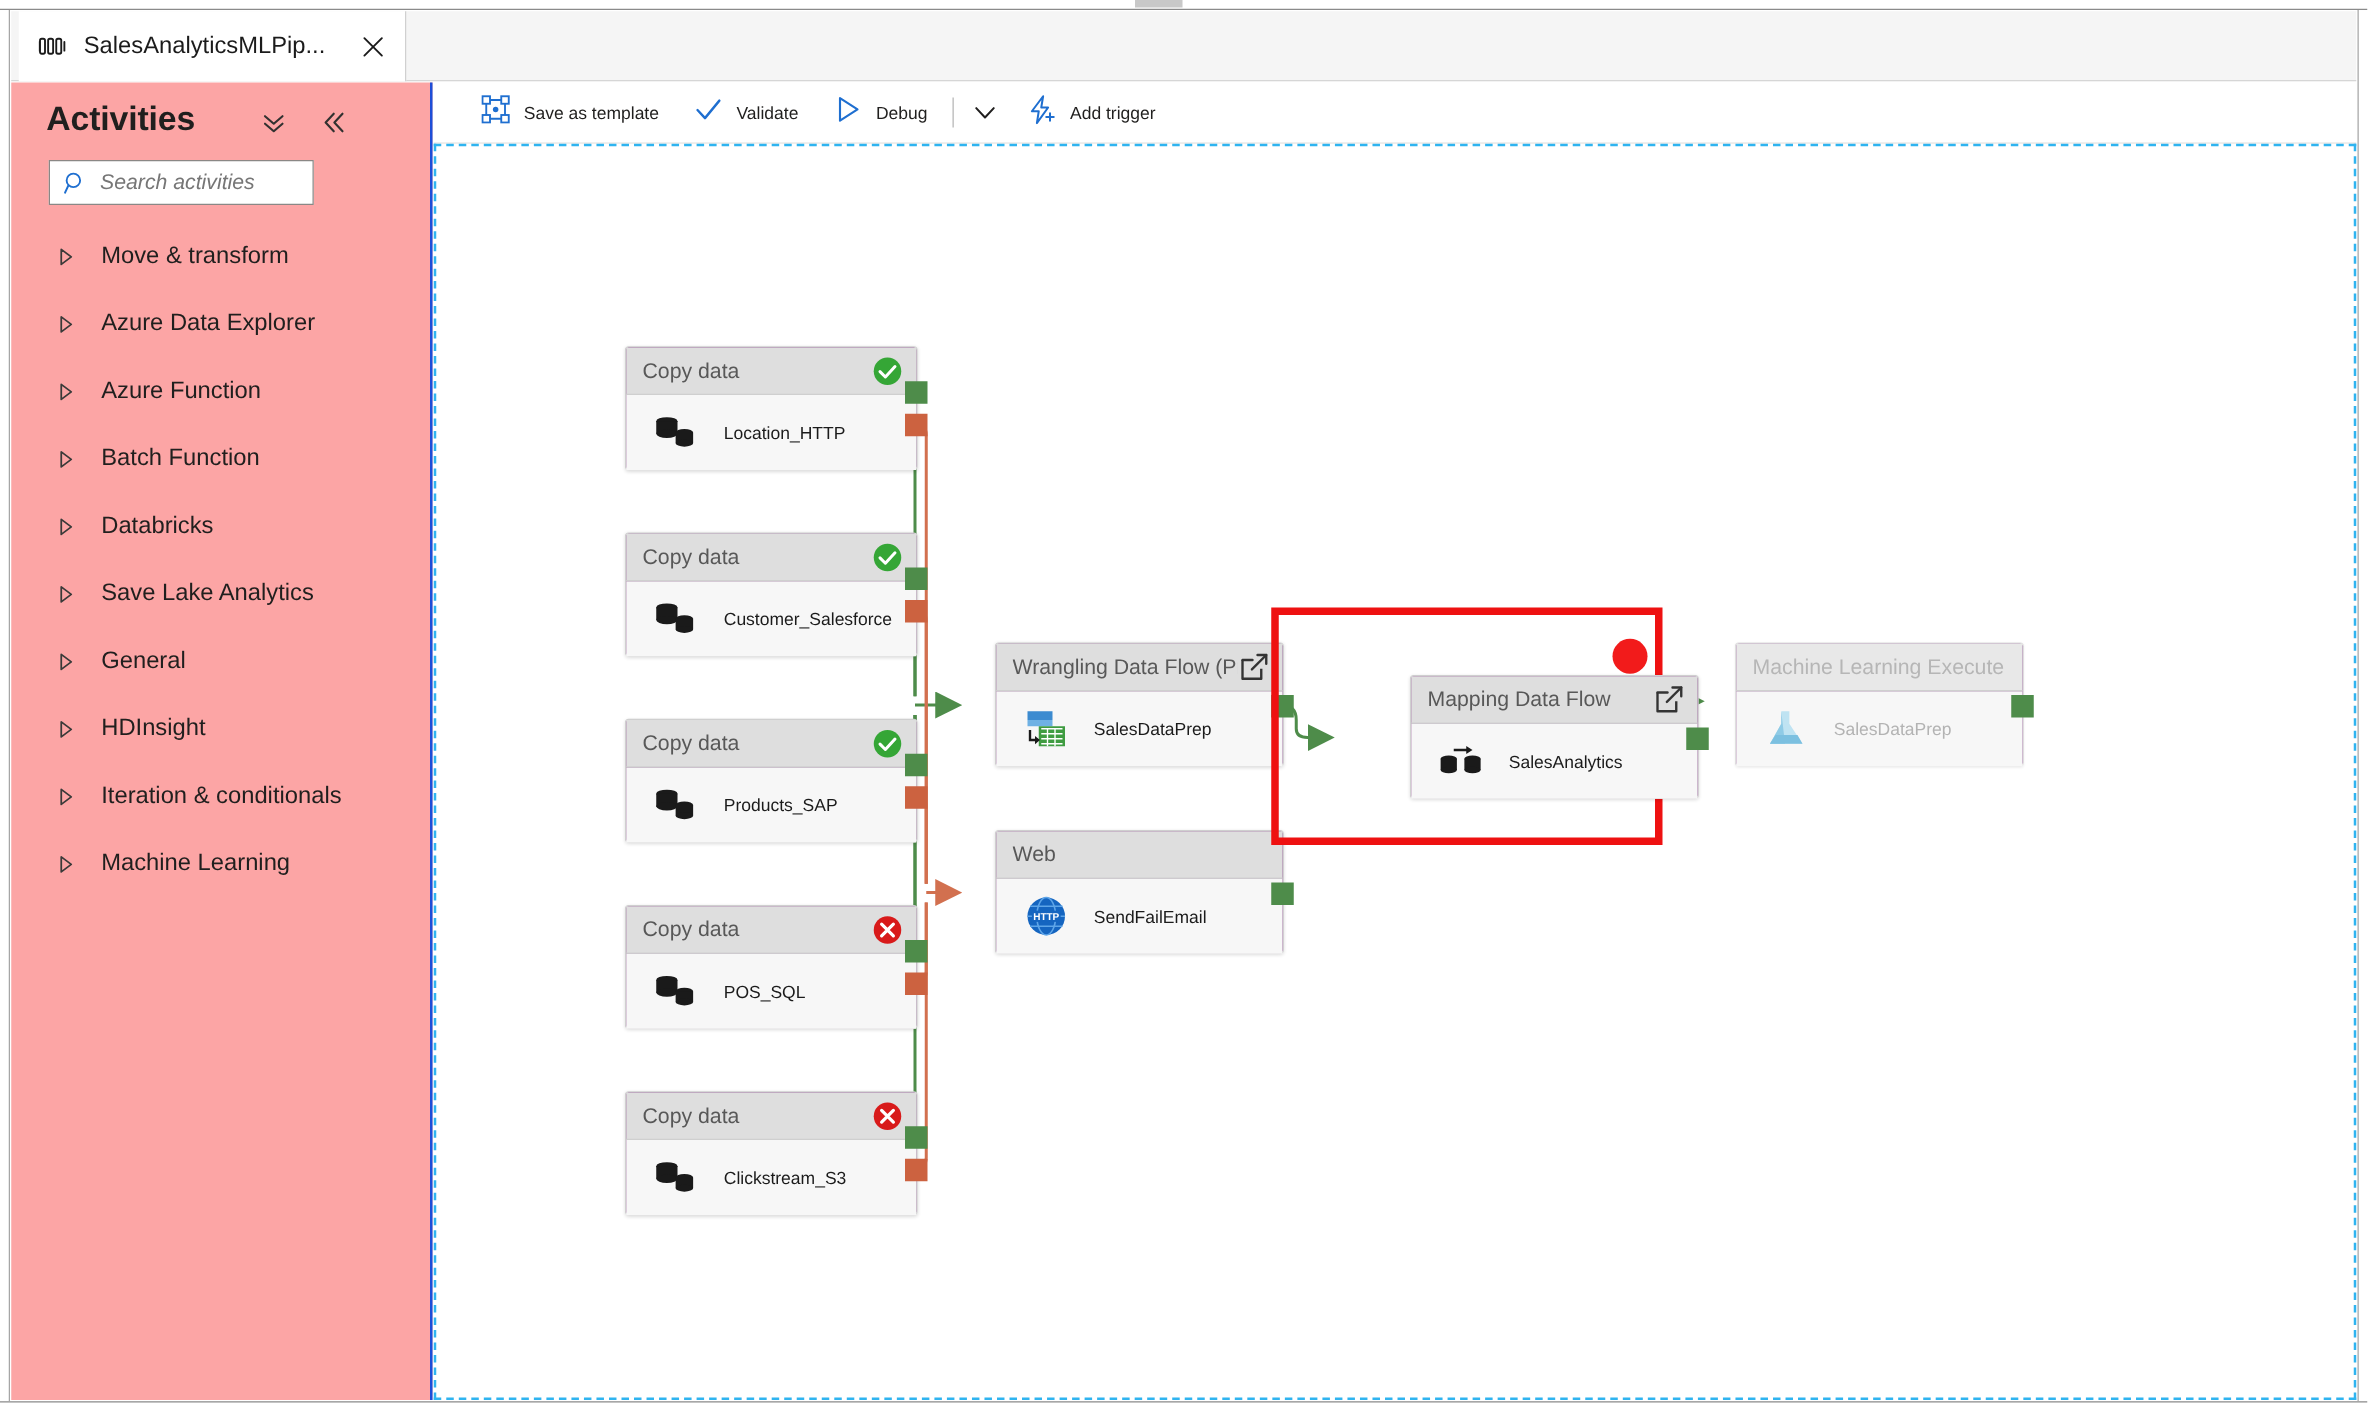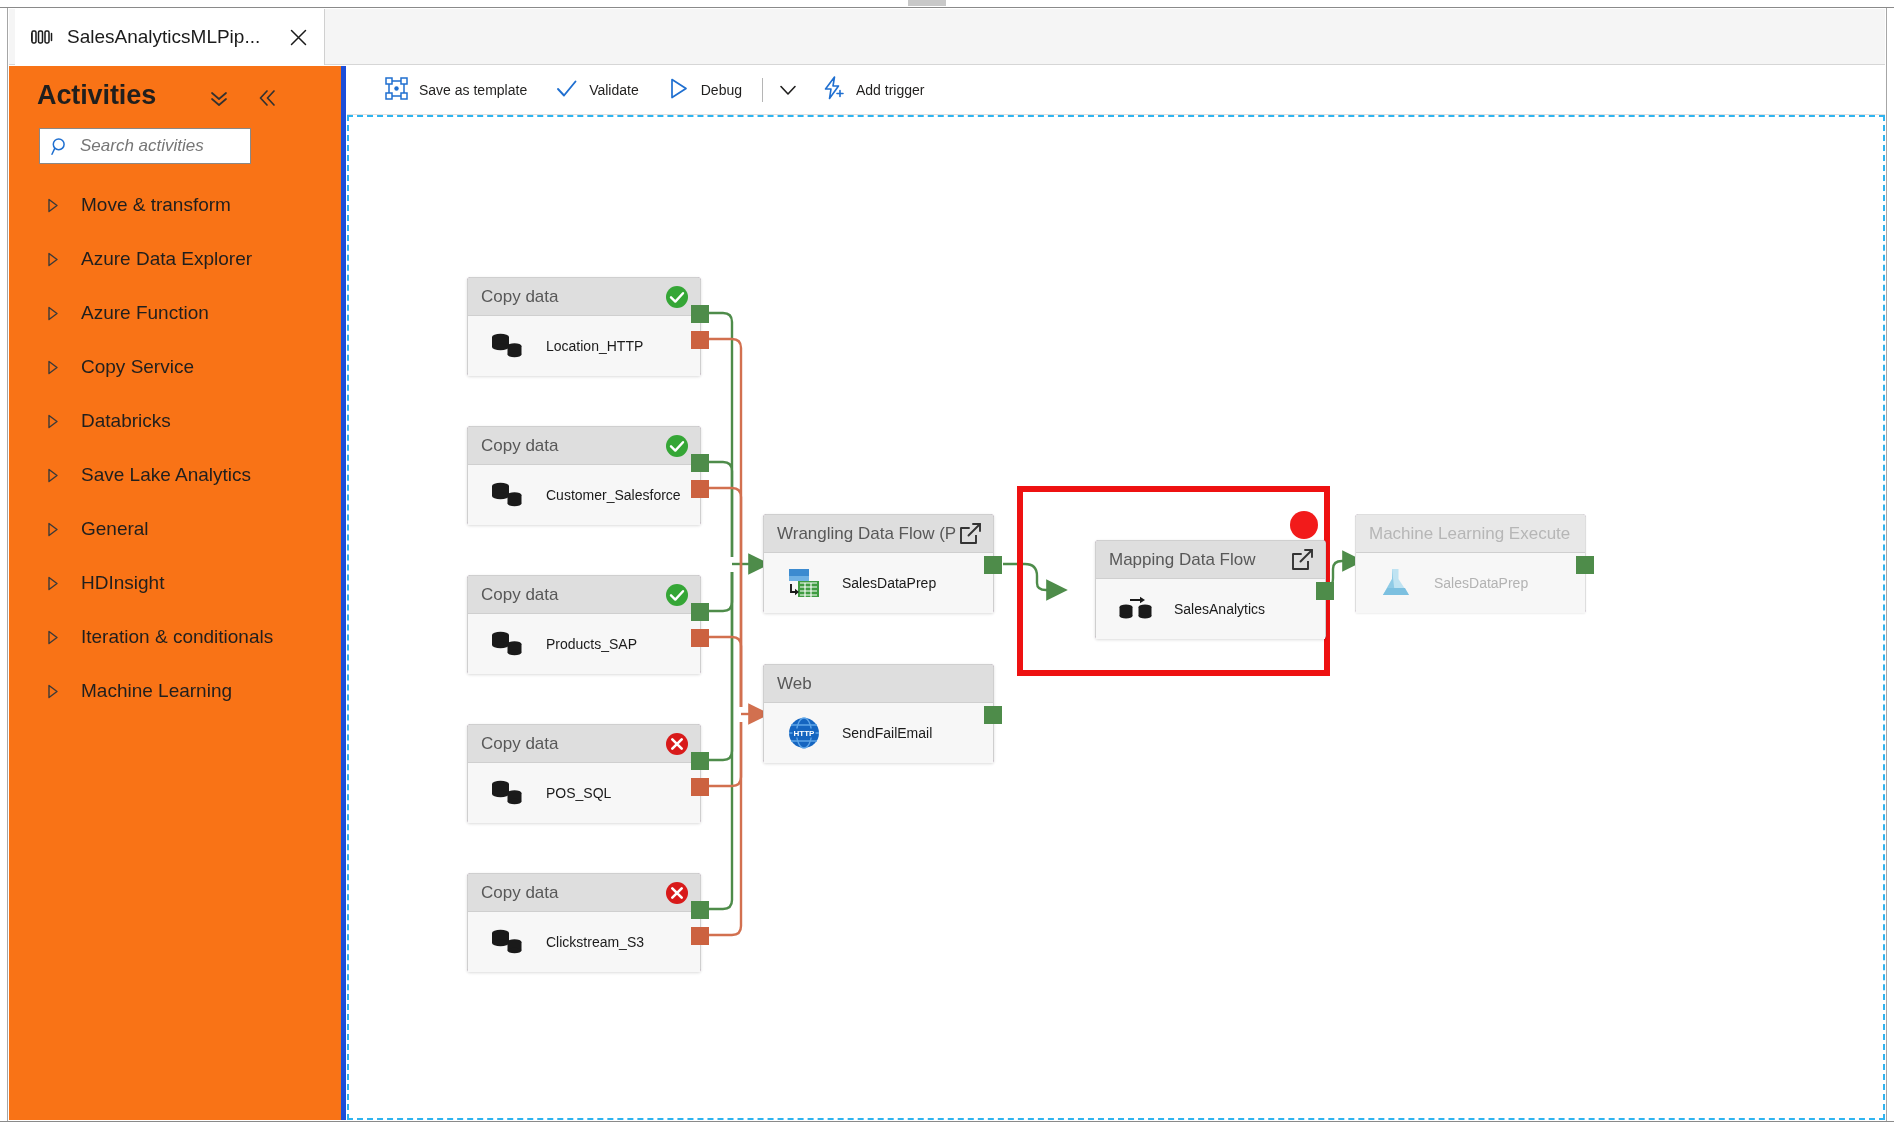"Activities" #activities-panel { background: #f97316 -> #fca5a5; border-right: 5px solid #1d4ed8 -> 2px solid #1d4ed8 }
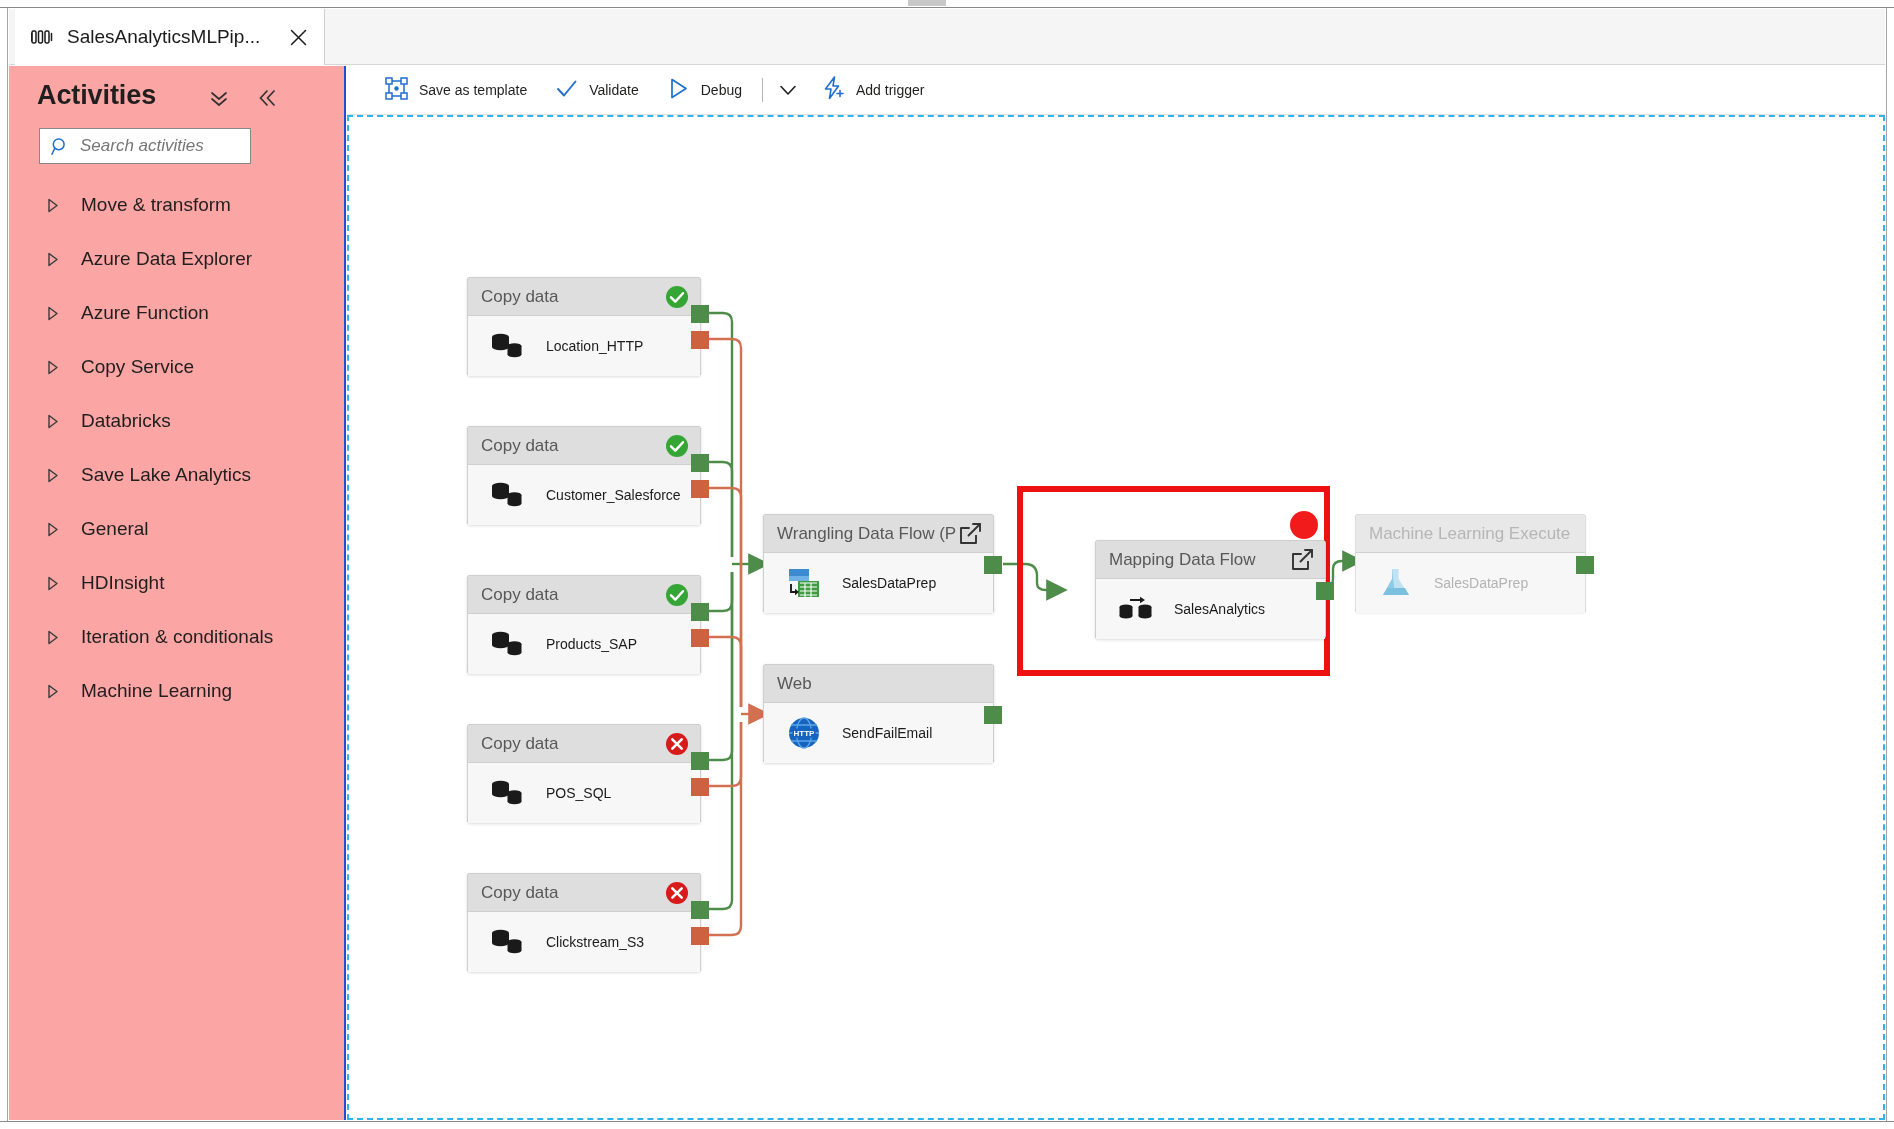"Copy data" .node { margin-left: none -> 33px }
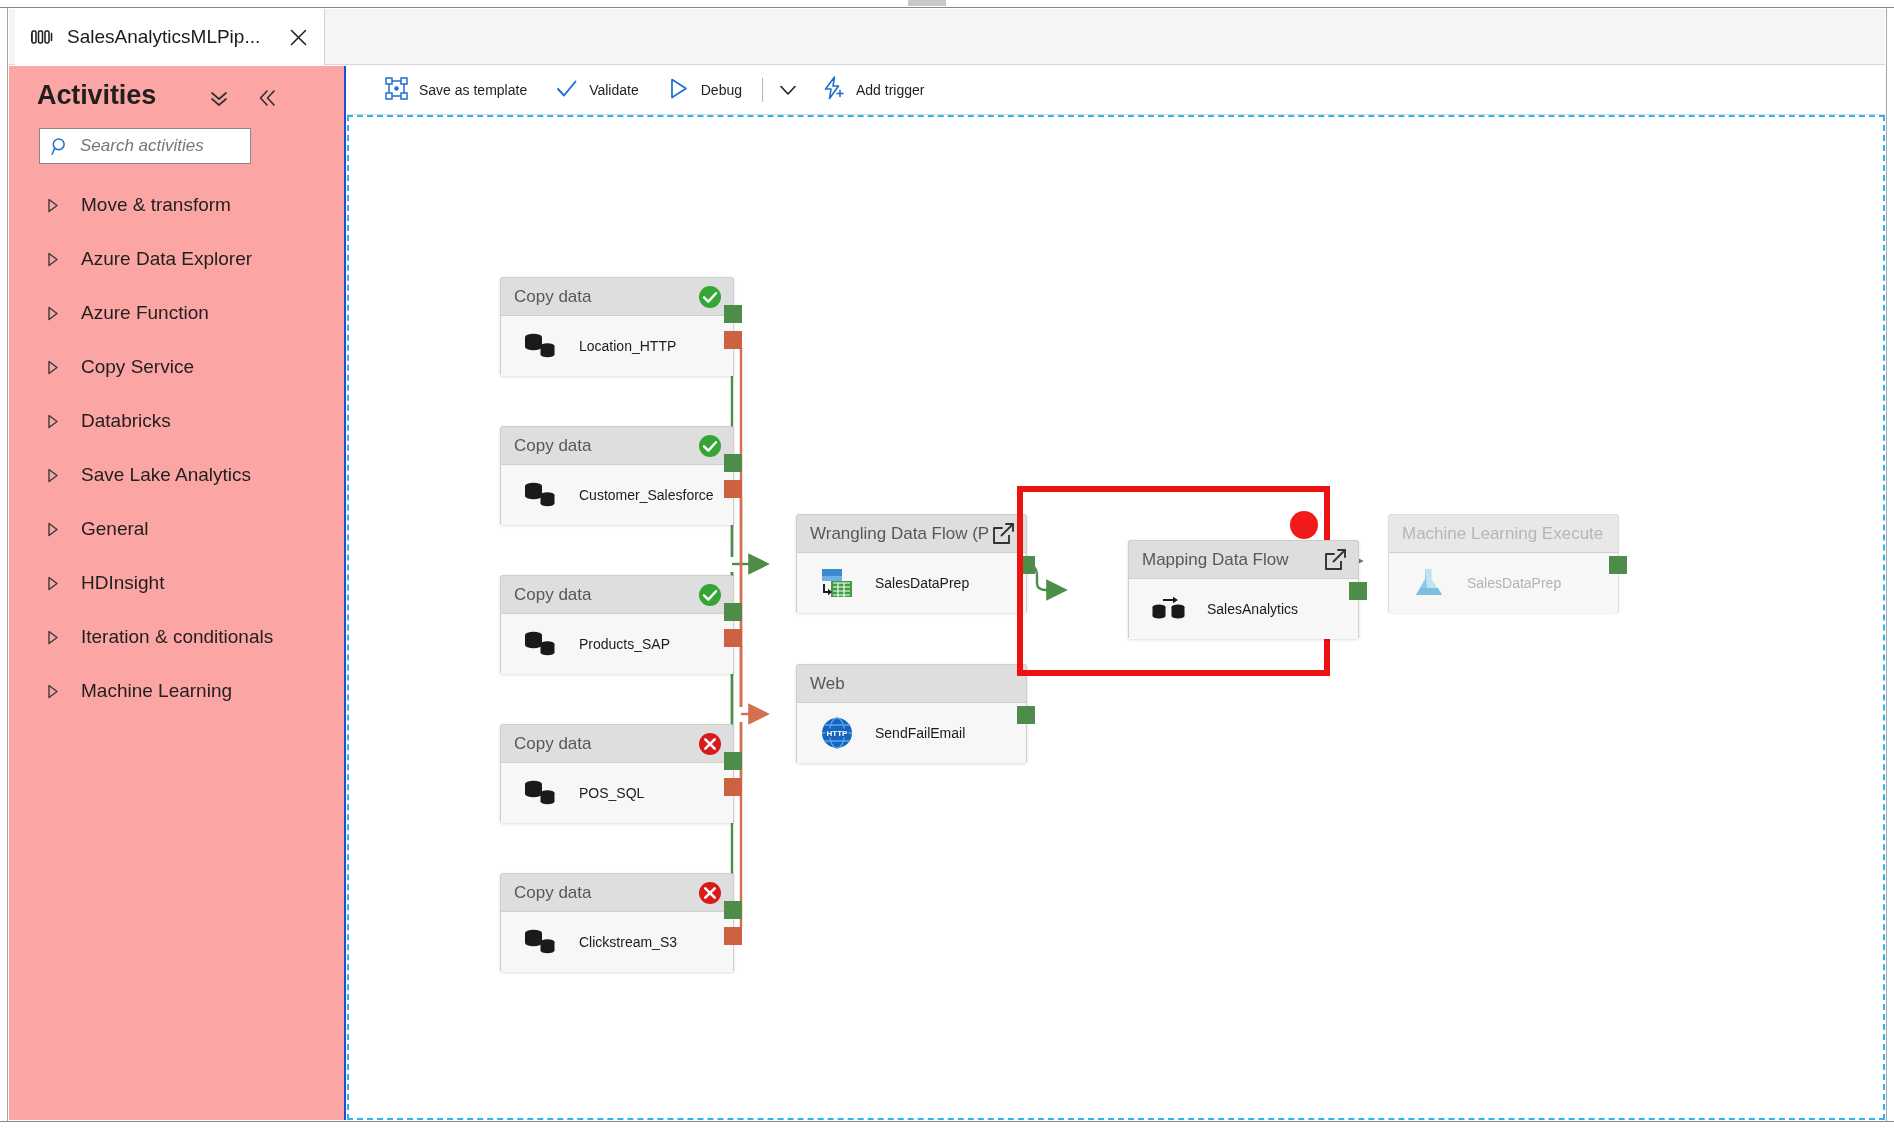"Copy Service" span.group-label { text: Copy Service -> Batch Function }
